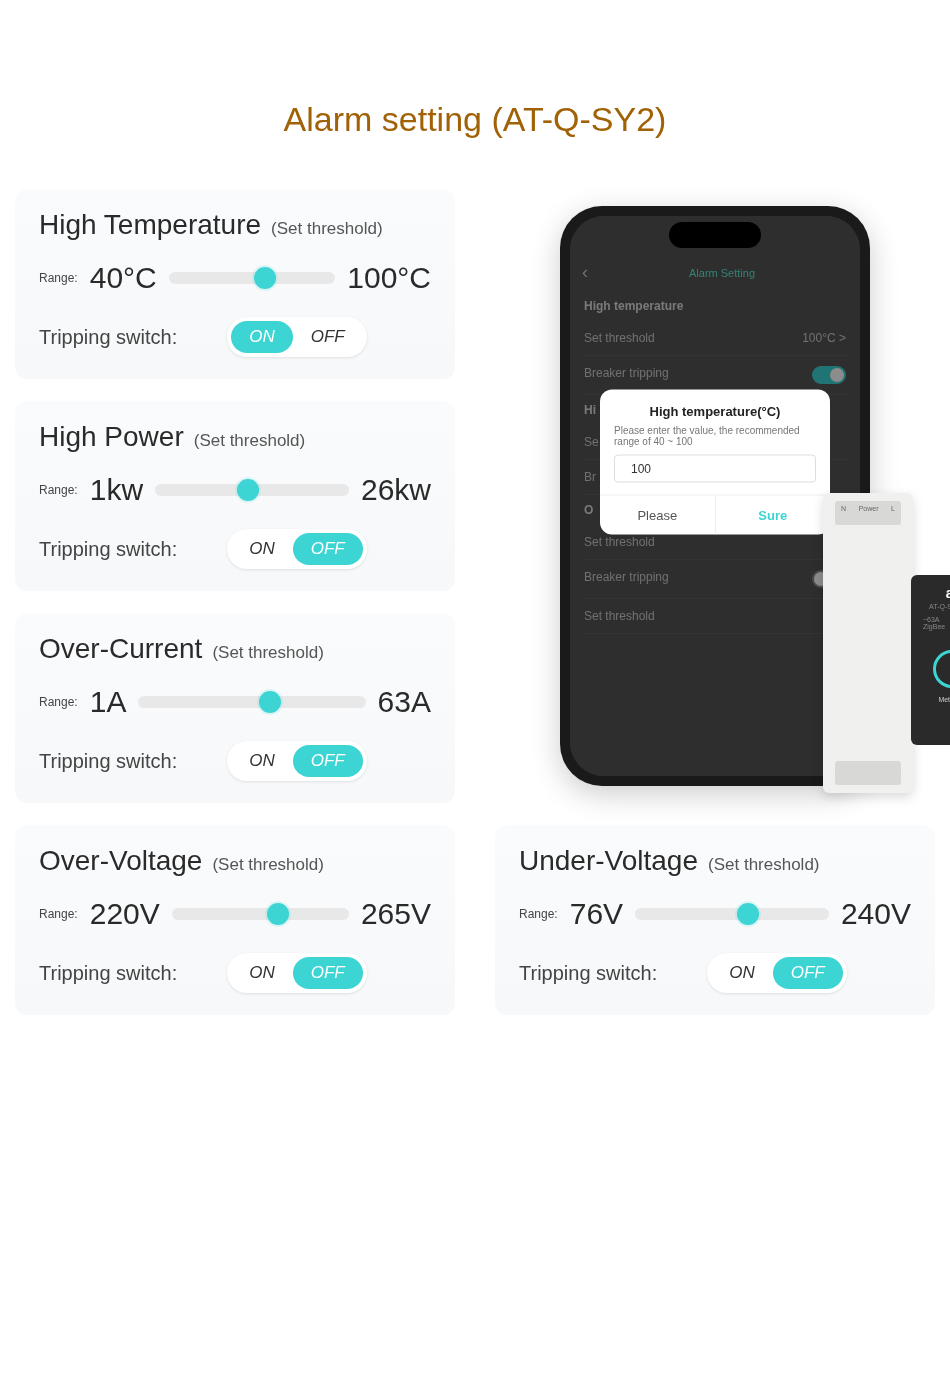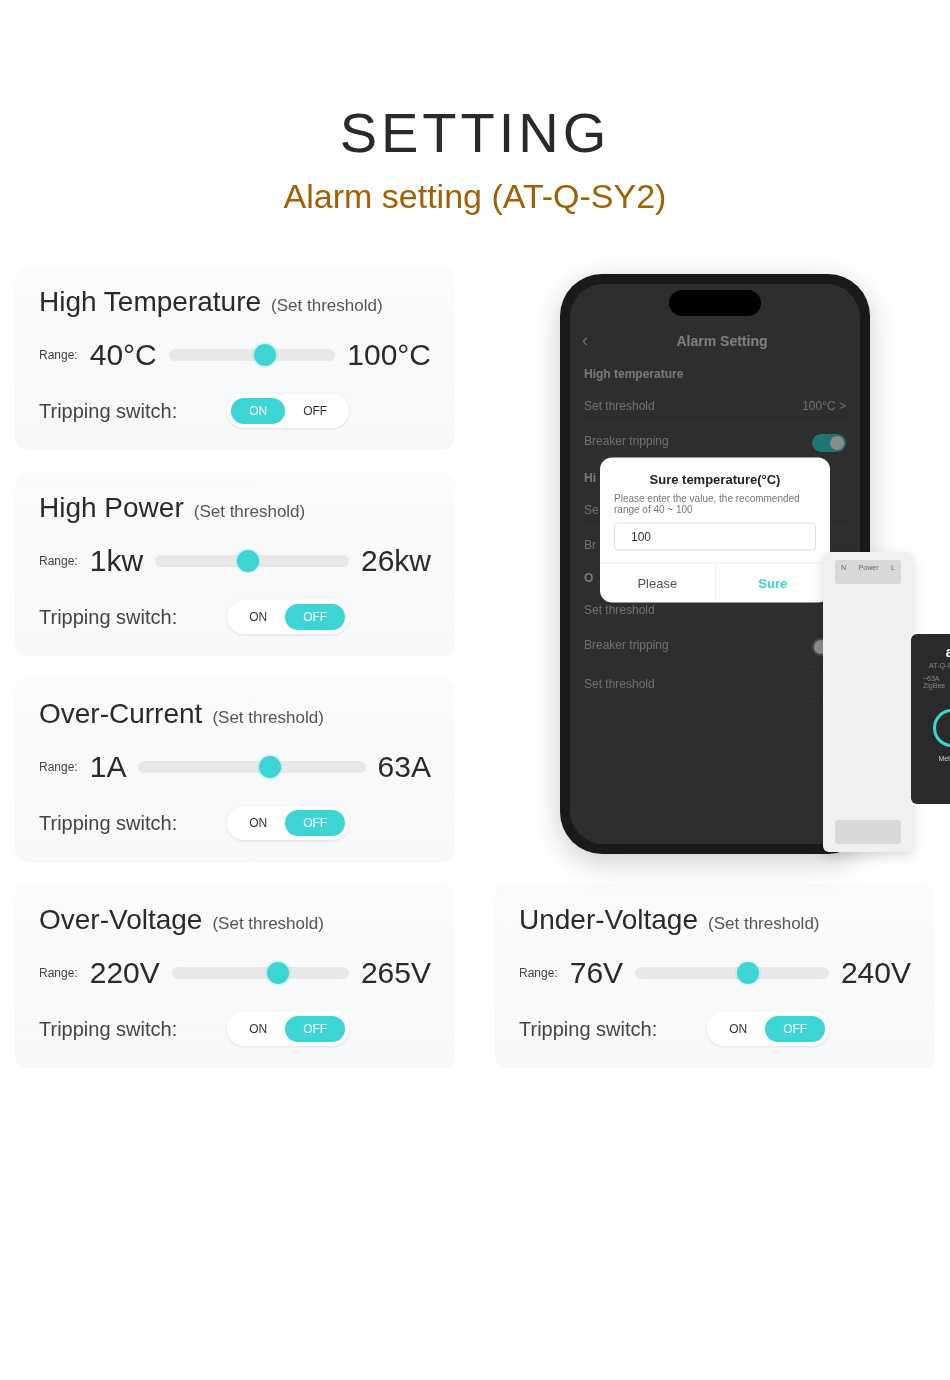"SETTING" div.header-title { html: <div>SETTING</div> -> none }
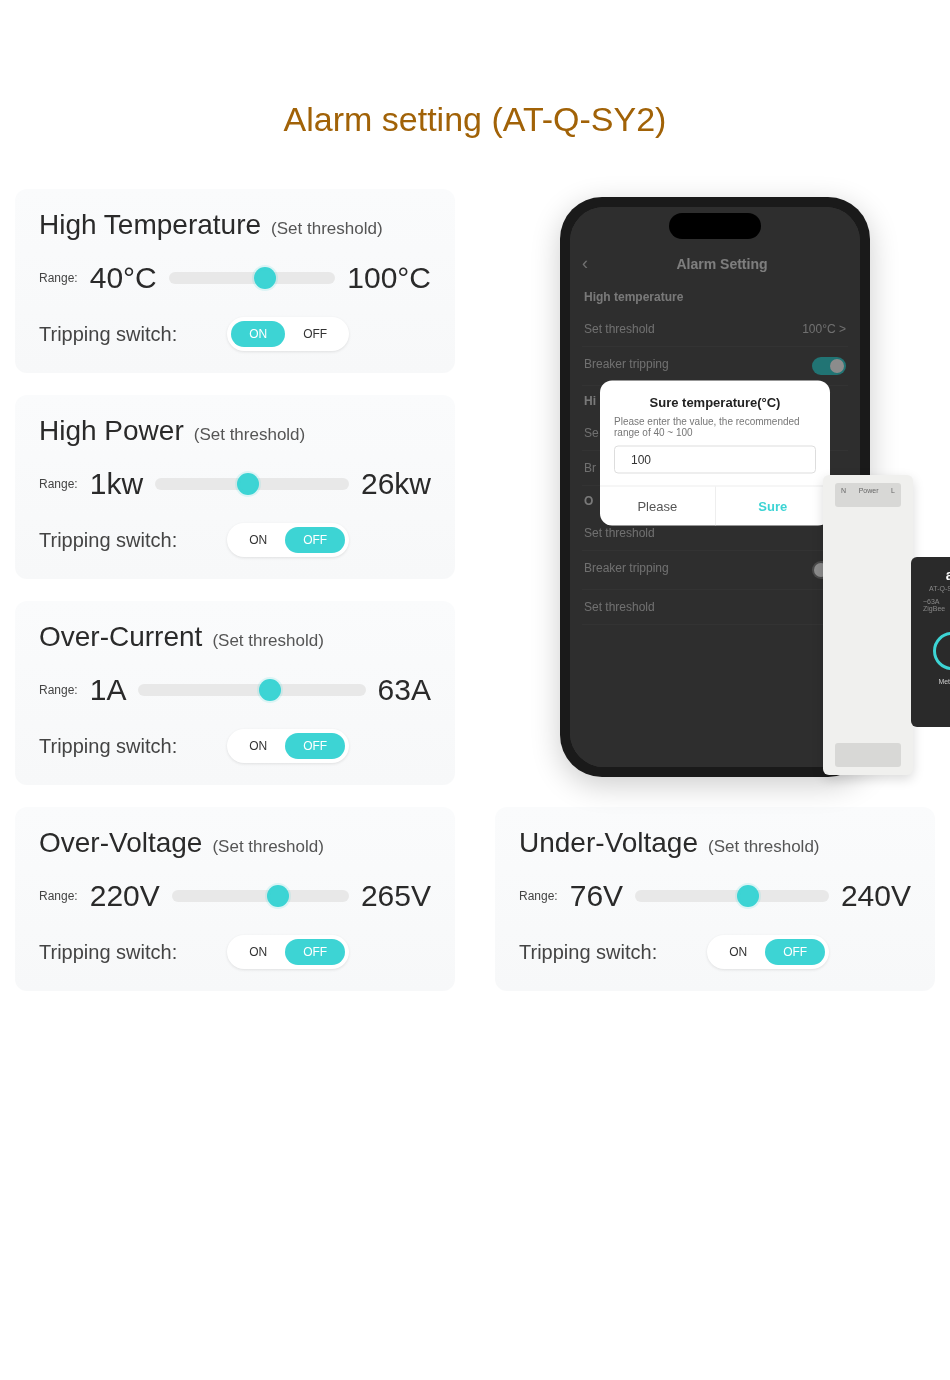"Alarm Setting" .phone-screen-title { color: #e5e5e5 -> #5eead4; font-size: 14px -> 11px; font-weight: 700 -> 400 }
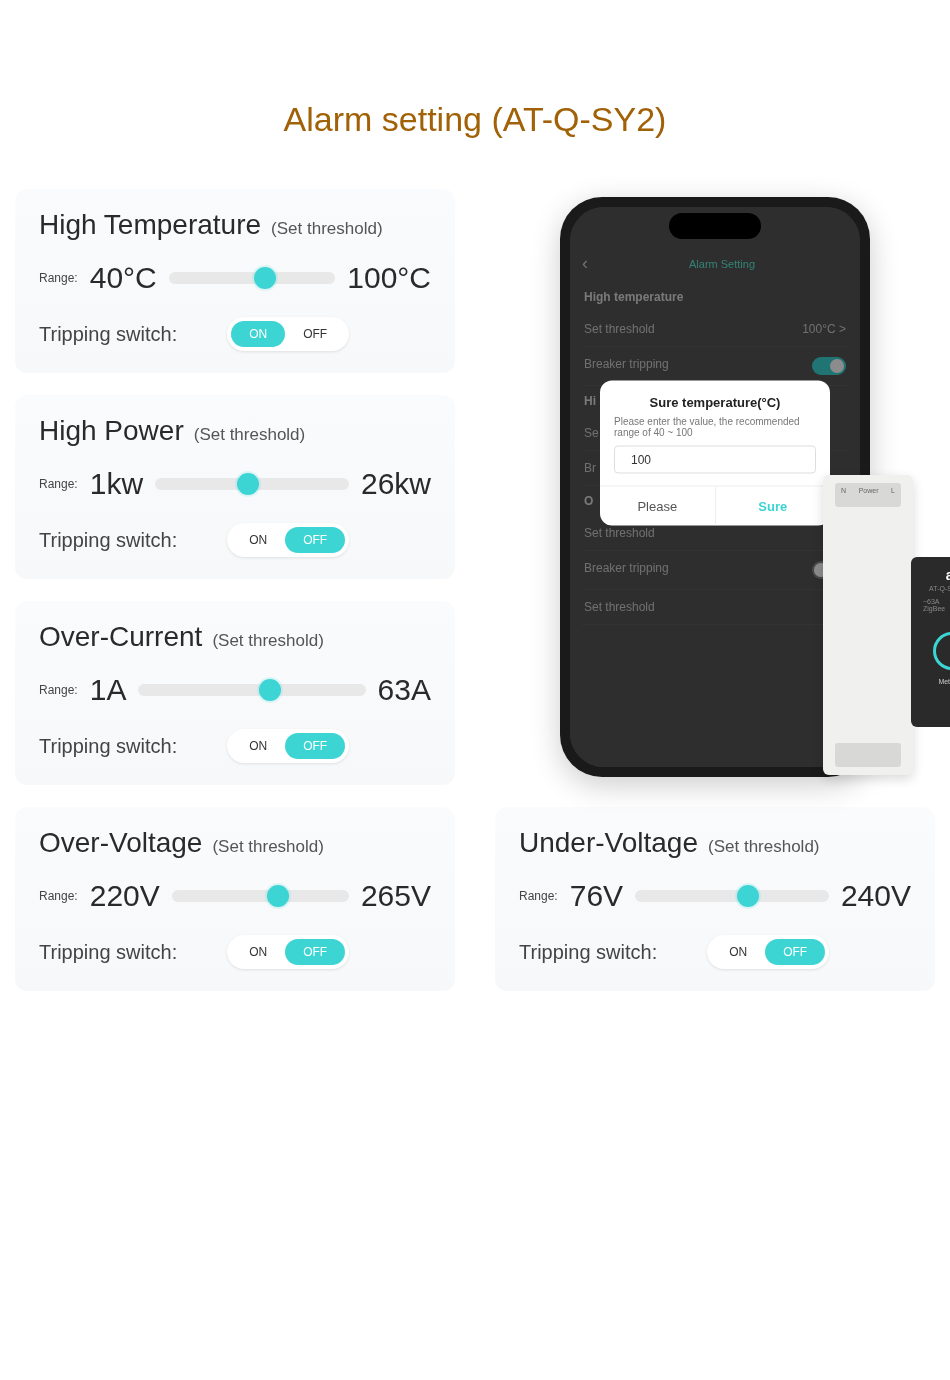"ON" .toggle-opt { font-size: 12px -> 17px; font-style: none -> italic }
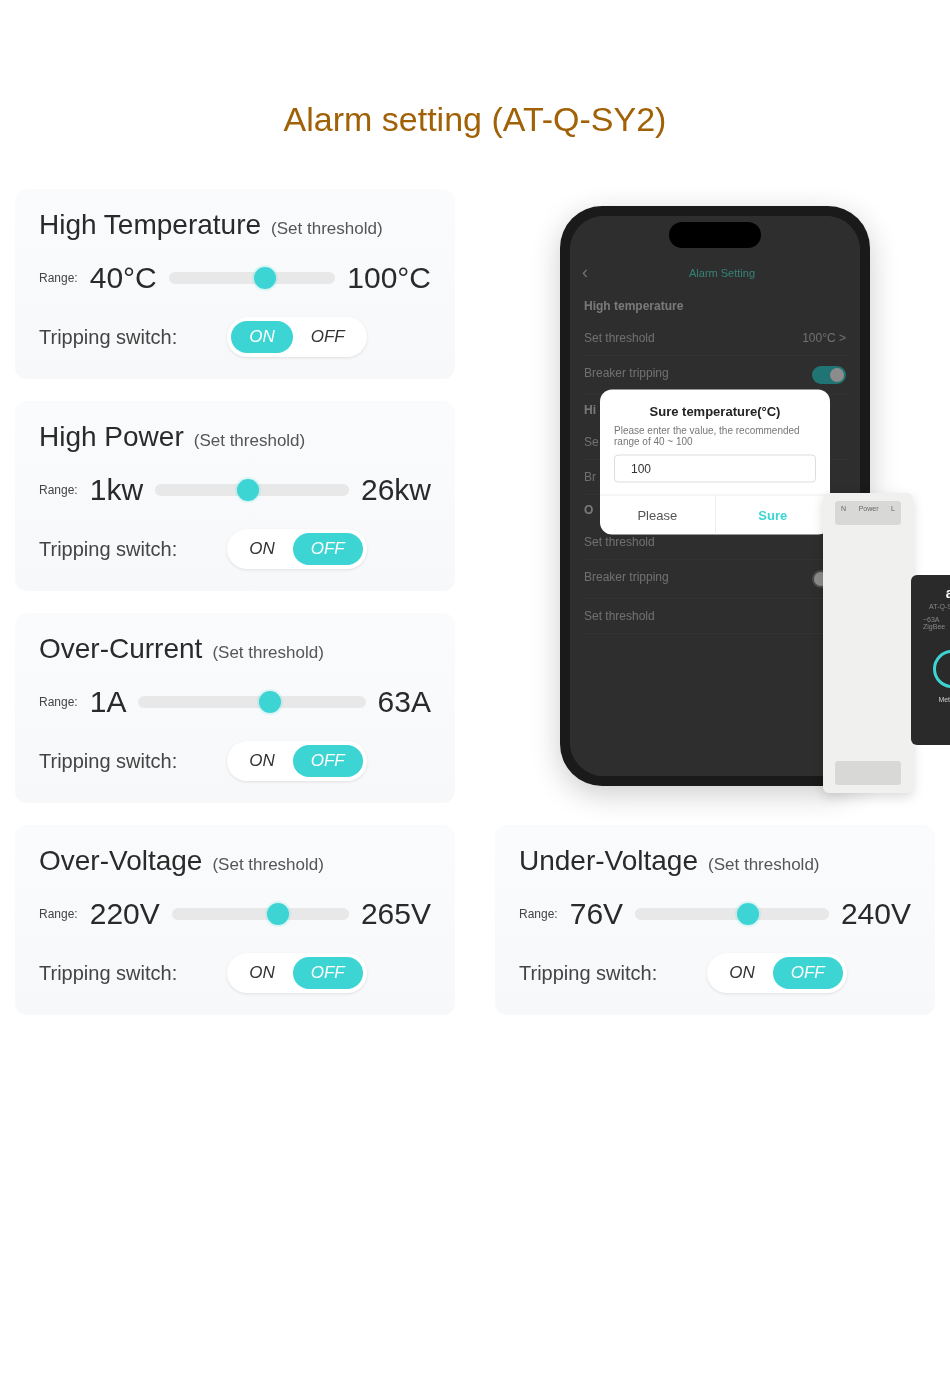"Sure temperature(°C)" div.dialog-title { text: Sure -> High }
